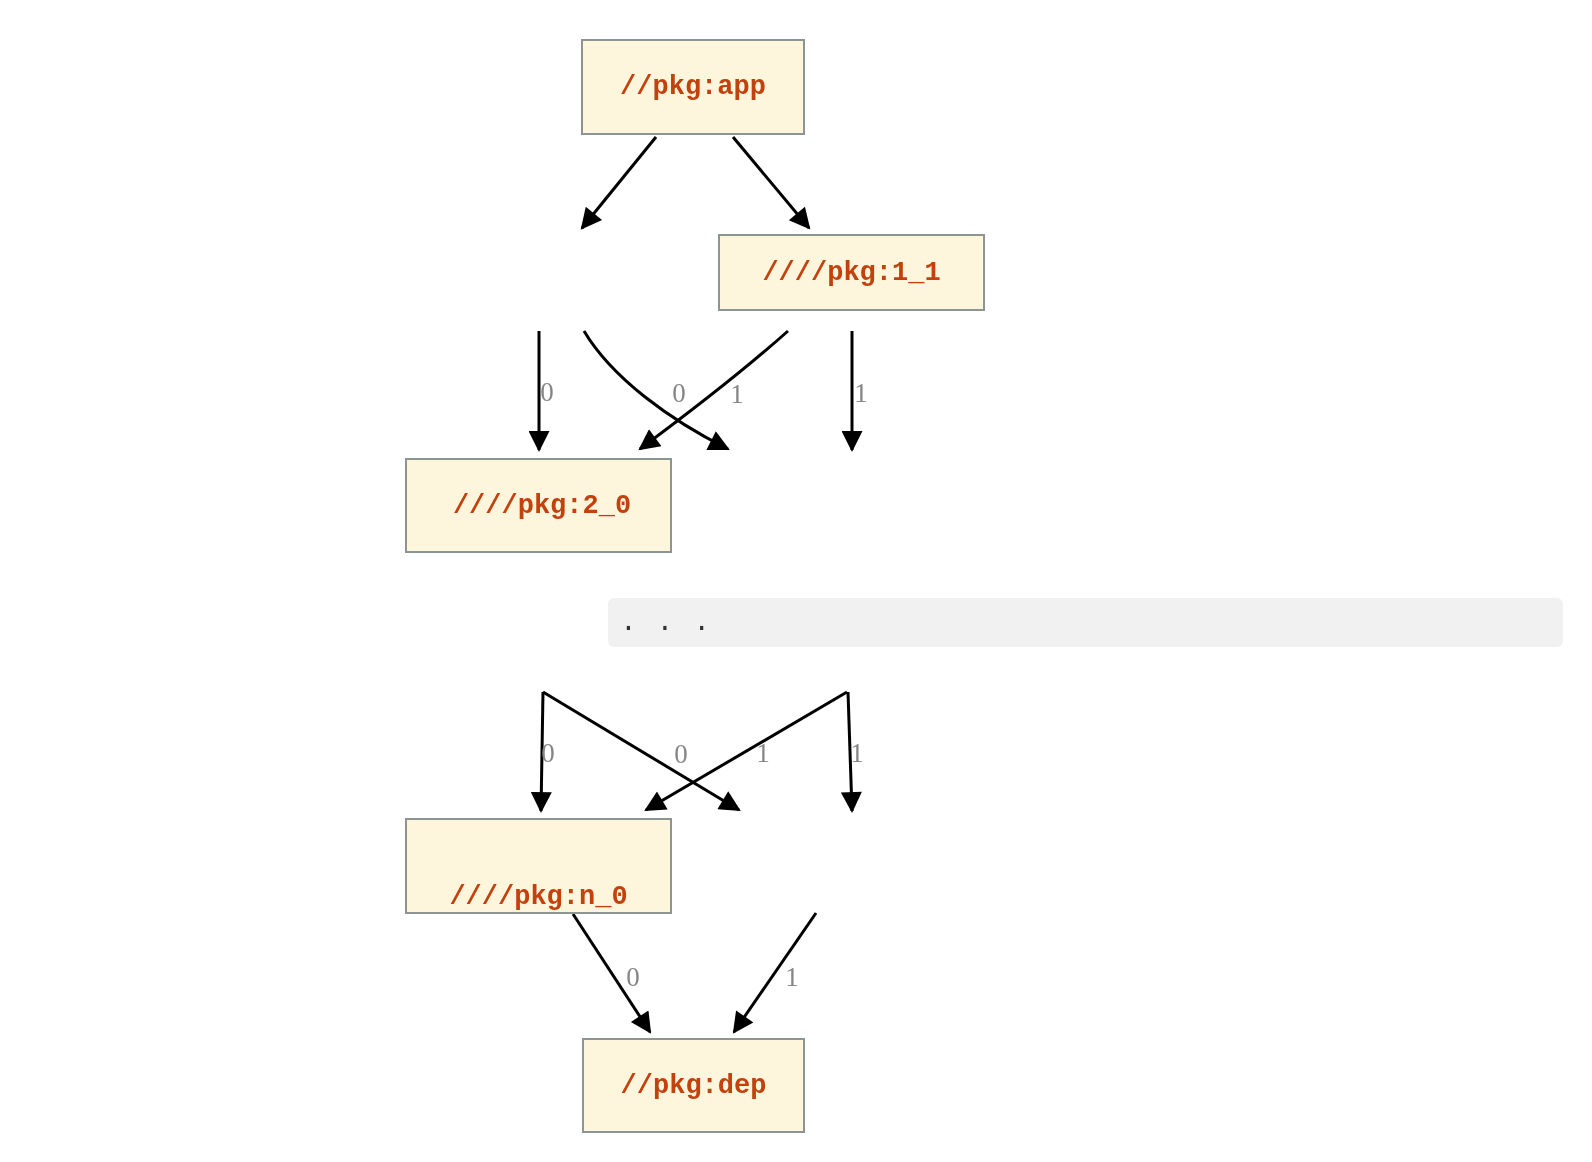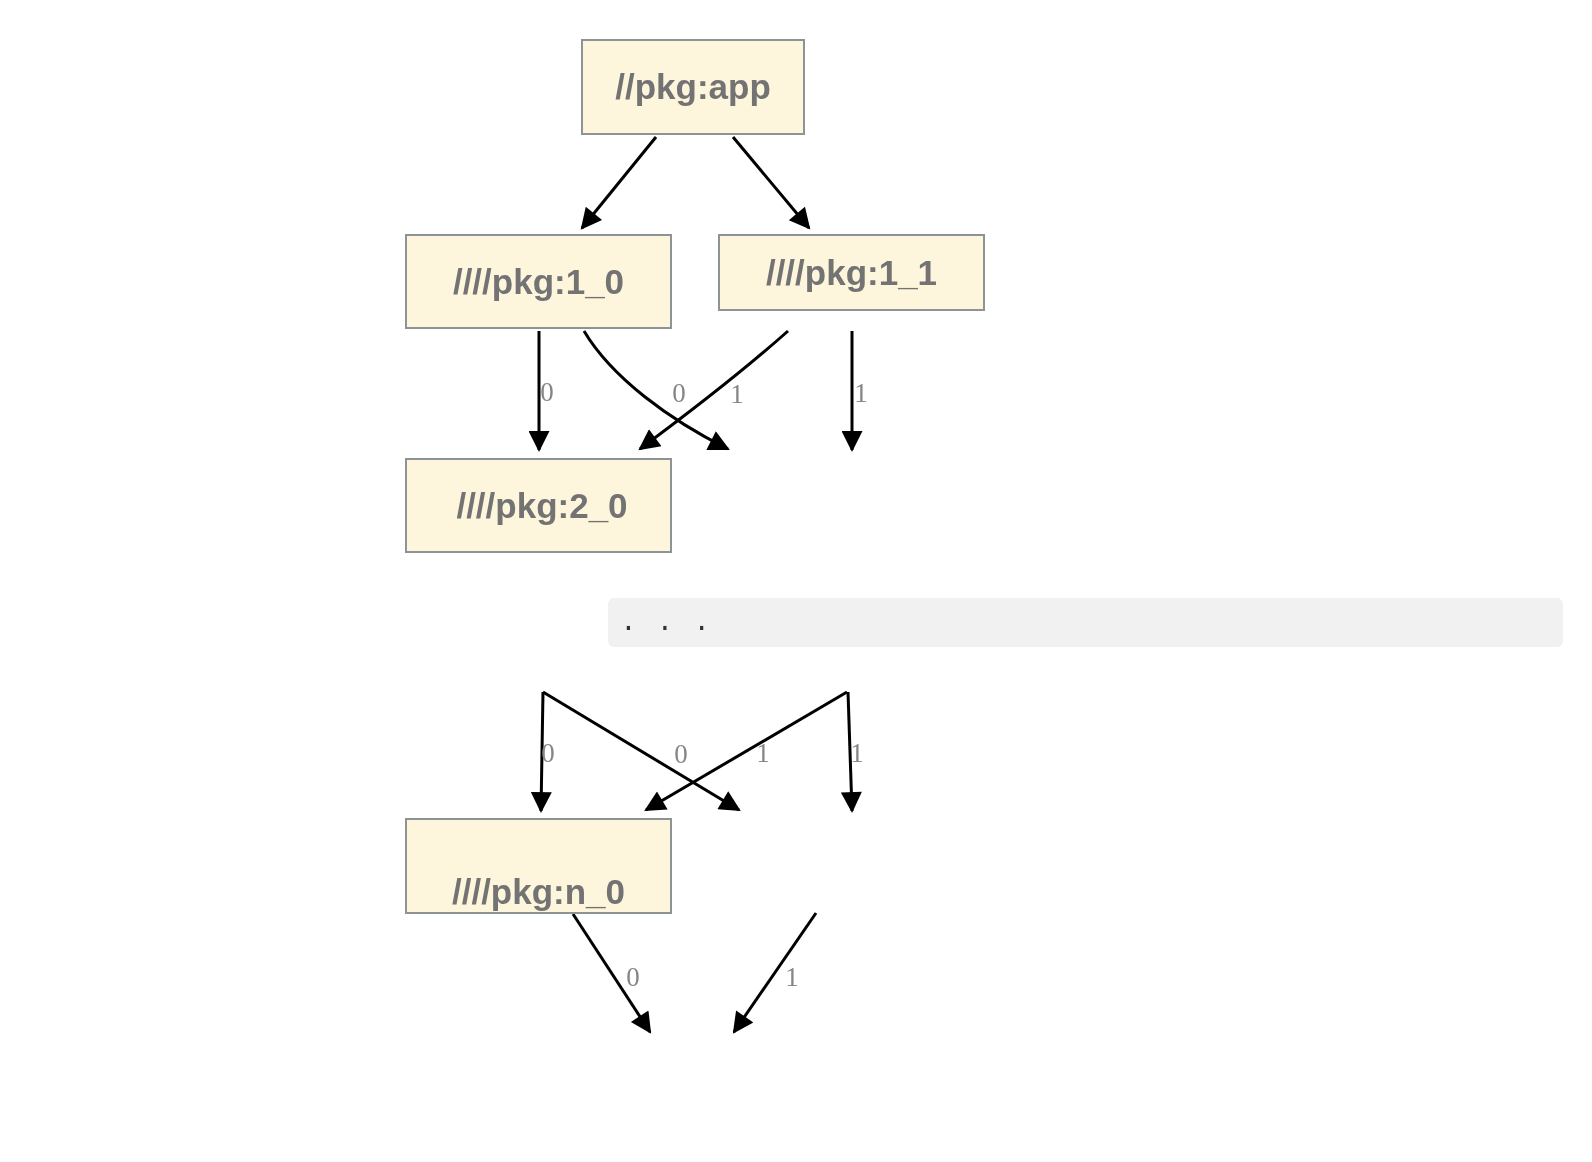"//pkg:app" .node .label { color: #737373 -> #c2410c; font-family: Liberation Sans, sans-serif -> Liberation Mono, monospace; font-size: 35px -> 27px }
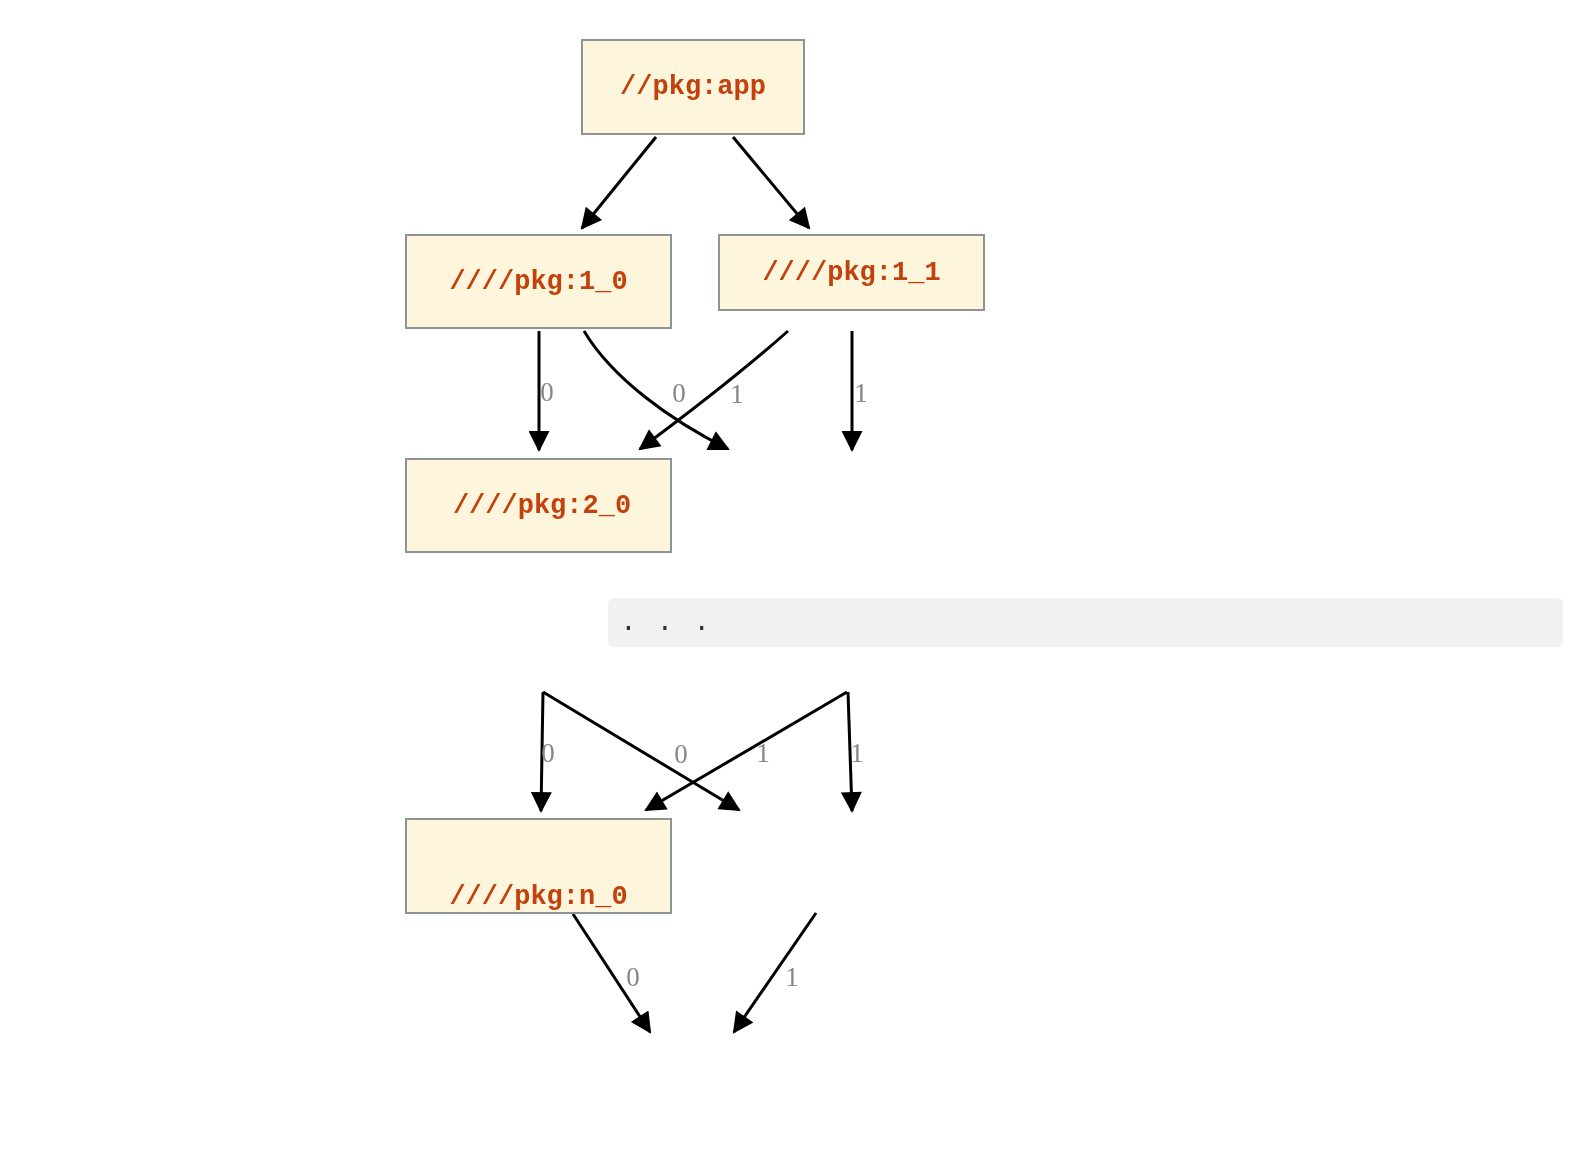"////pkg:1_0" div.node { html: <div> <span>////pkg:1_0</span> </div> -> none }
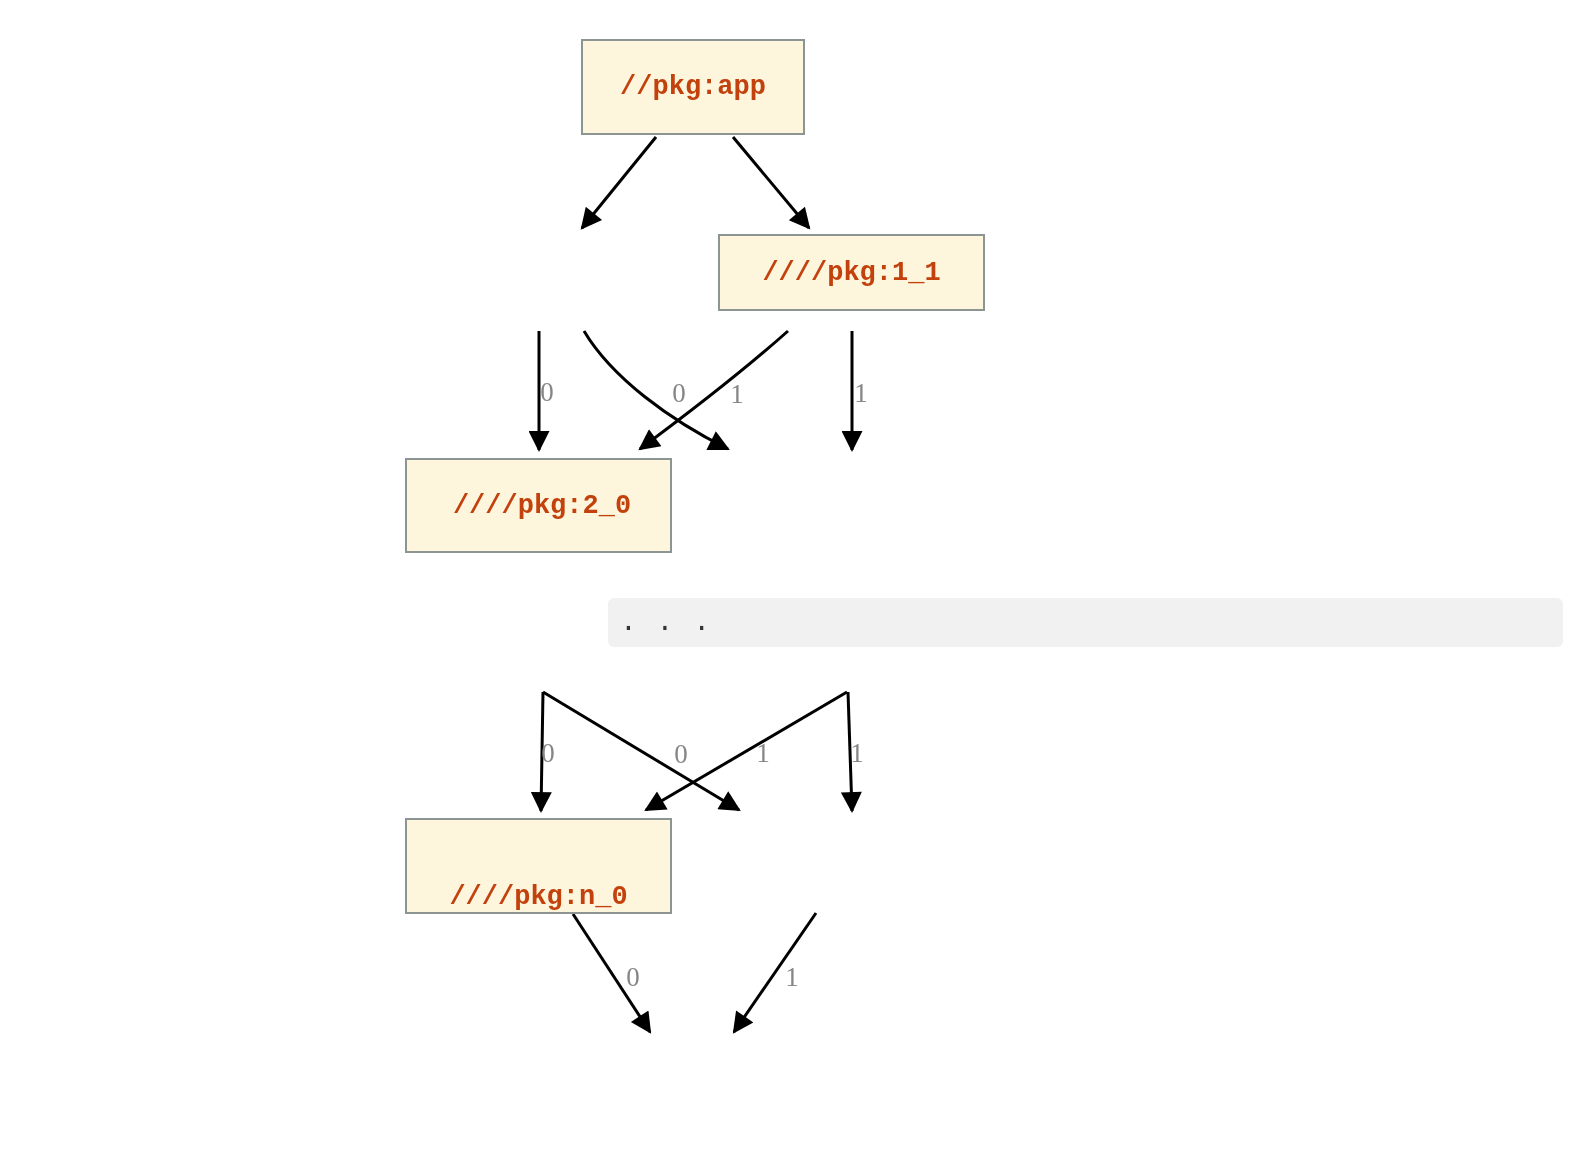"//pkg:dep" div.node { html: none -> <div> <span>//pkg:dep</span> </div> }
